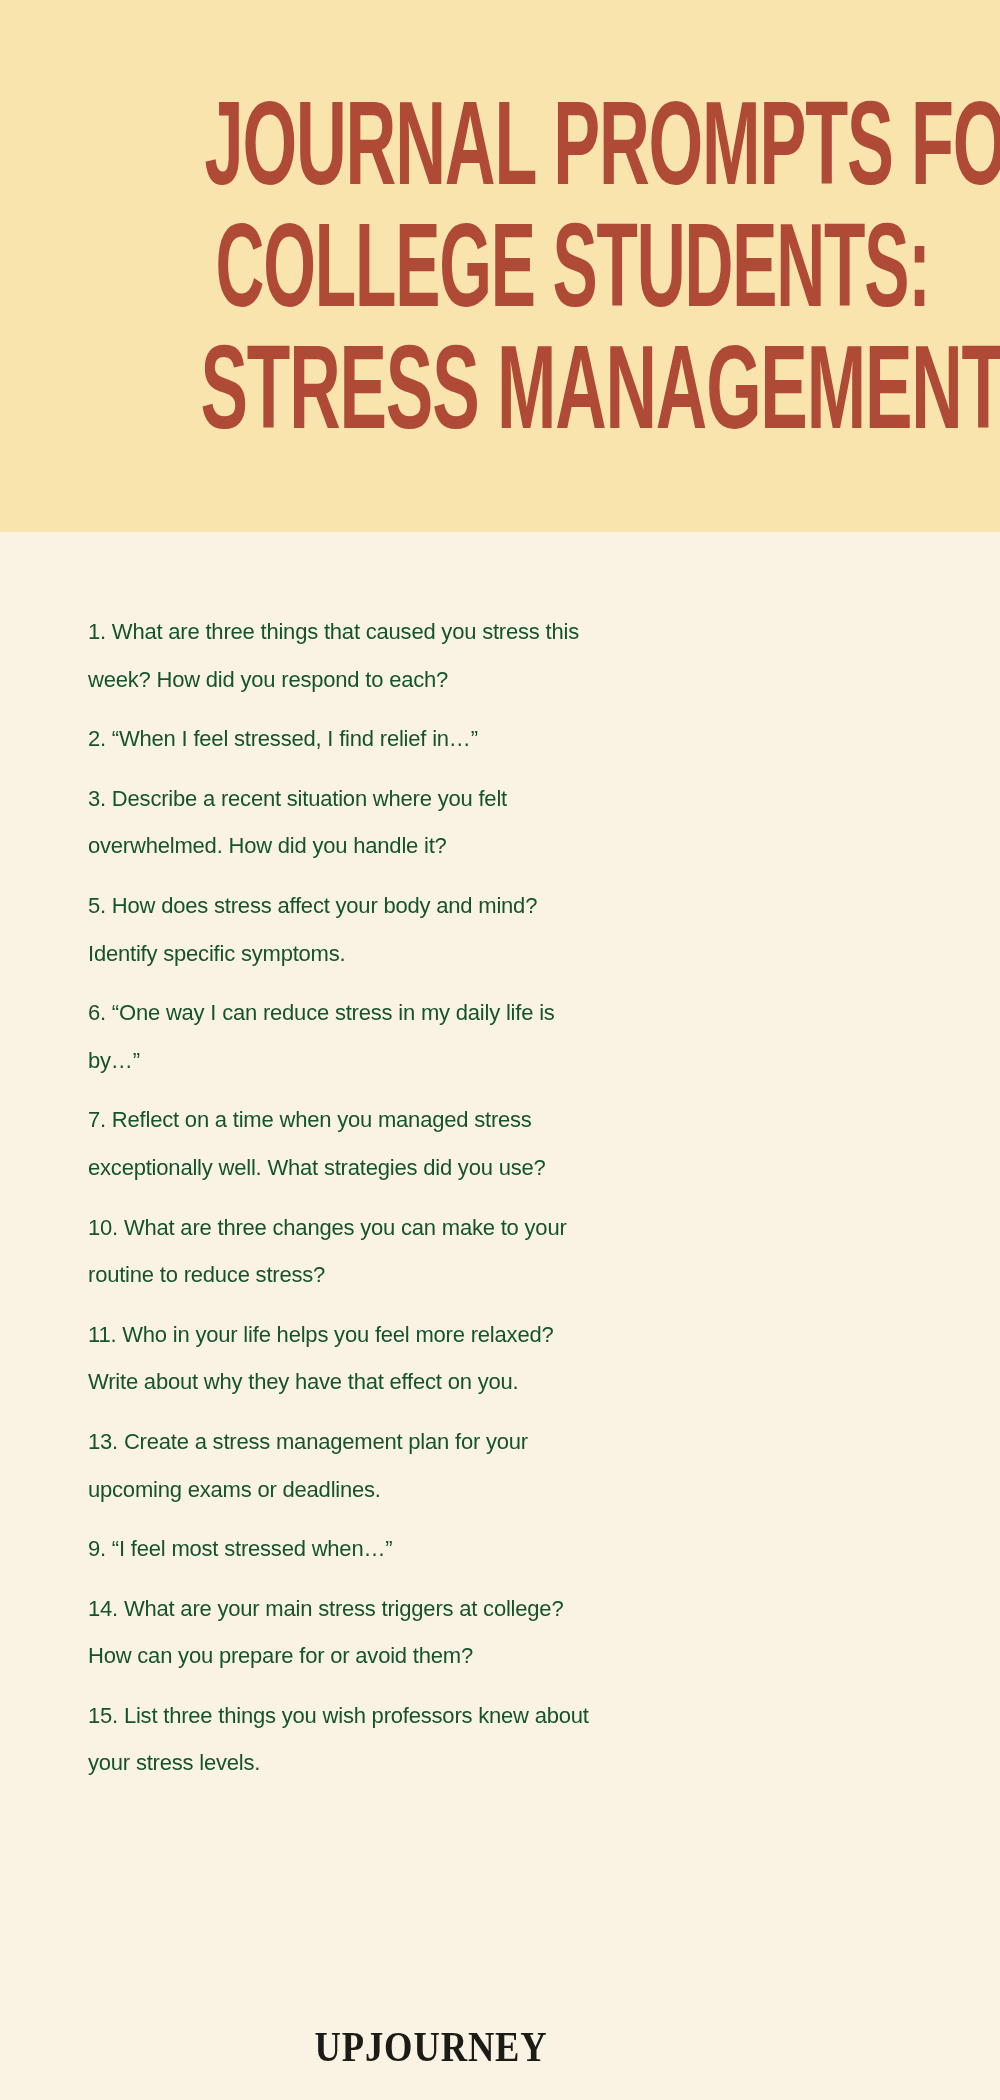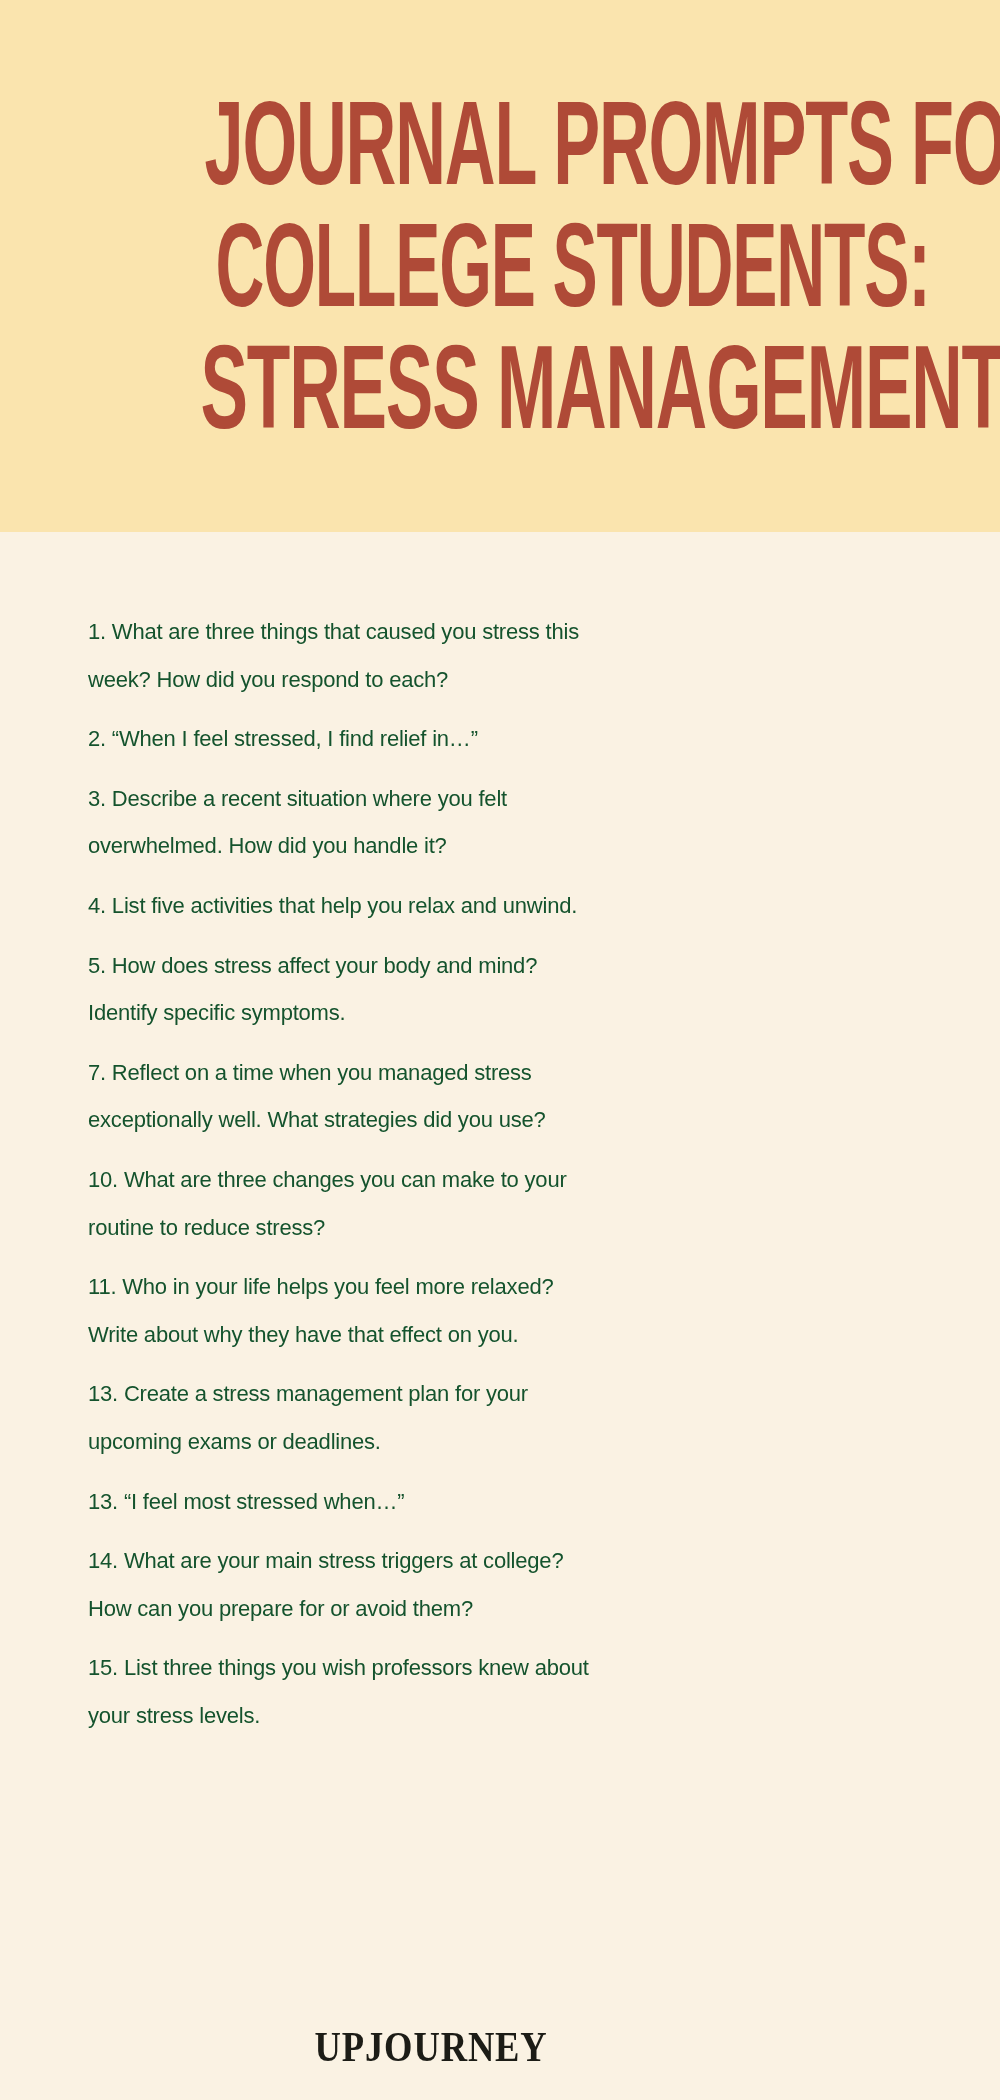"4. List five activities that" div.prompt { html: <div>4. List five activities that help you relax and unwind.</div> -> none }
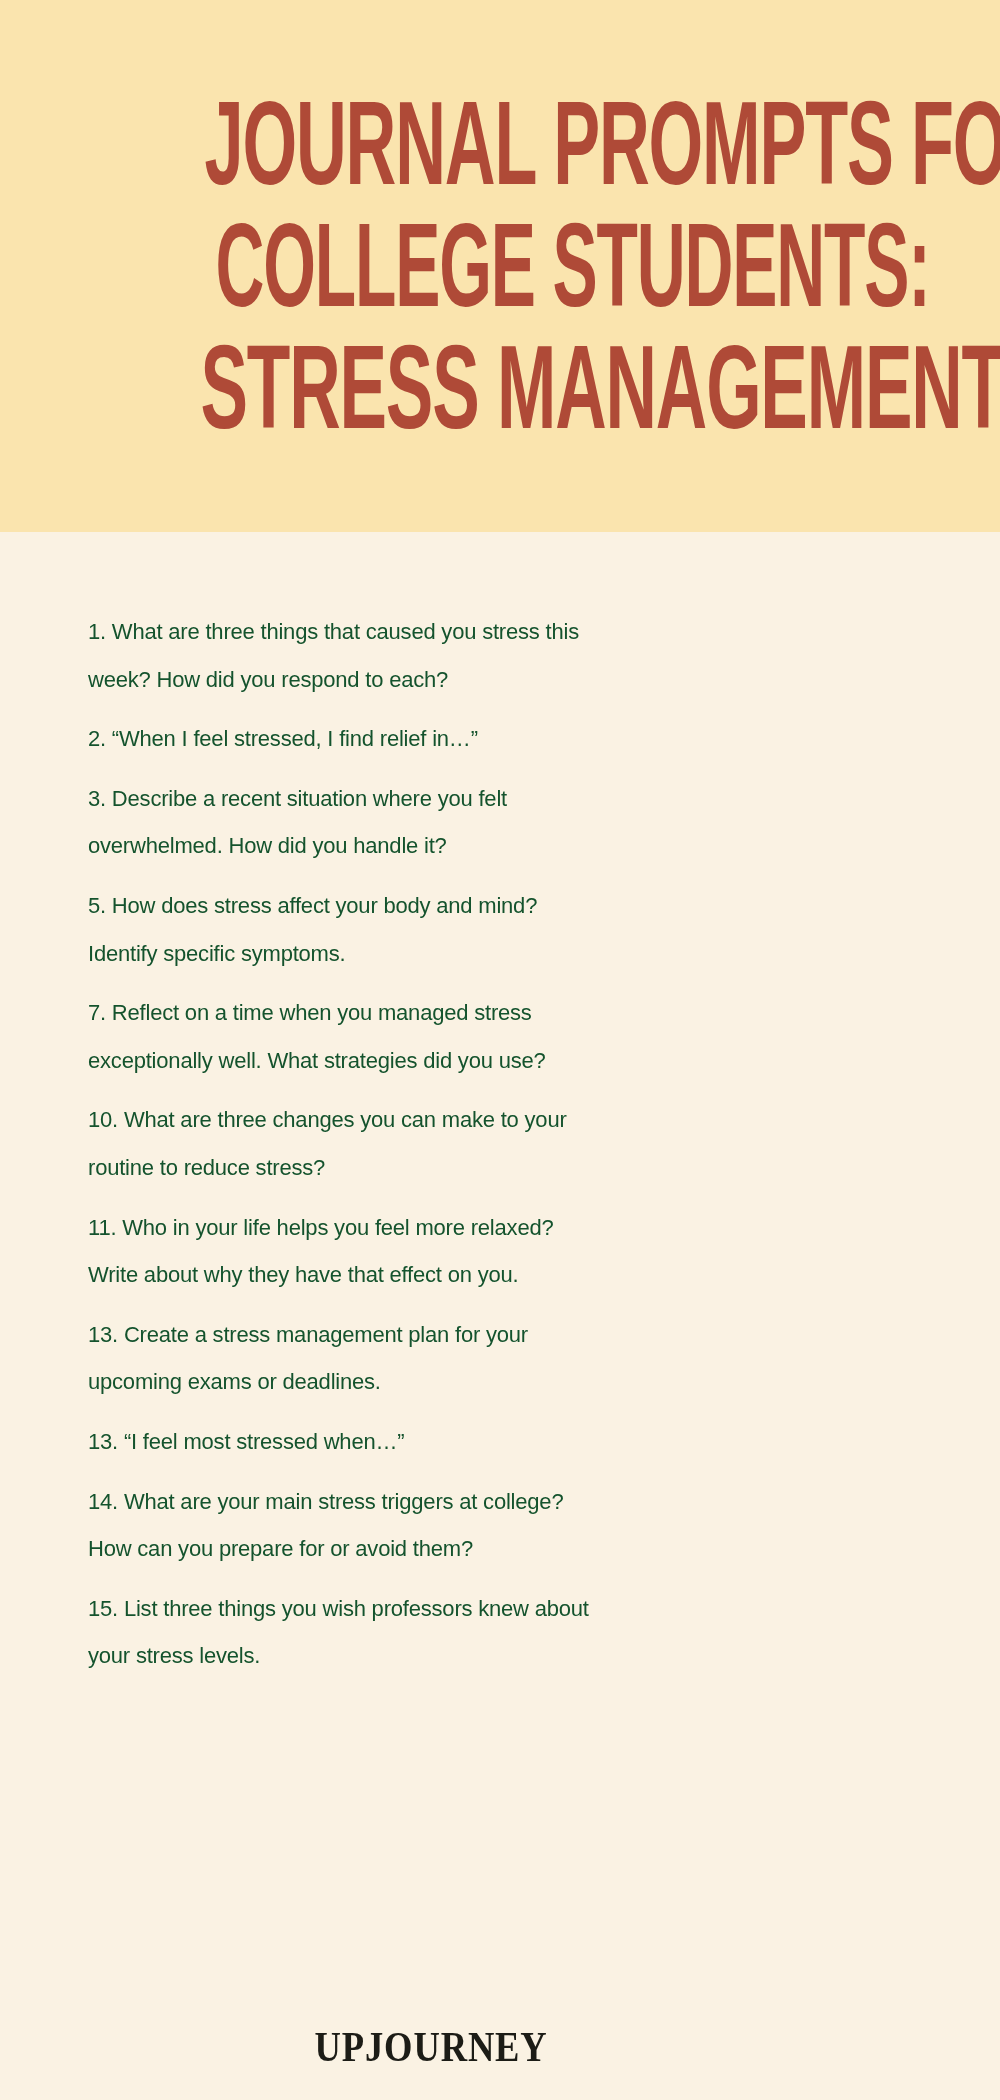"6. “One way I can" div.prompt { html: none -> <div>6. “One way I can reduce stress in my daily life is by…”</div> }
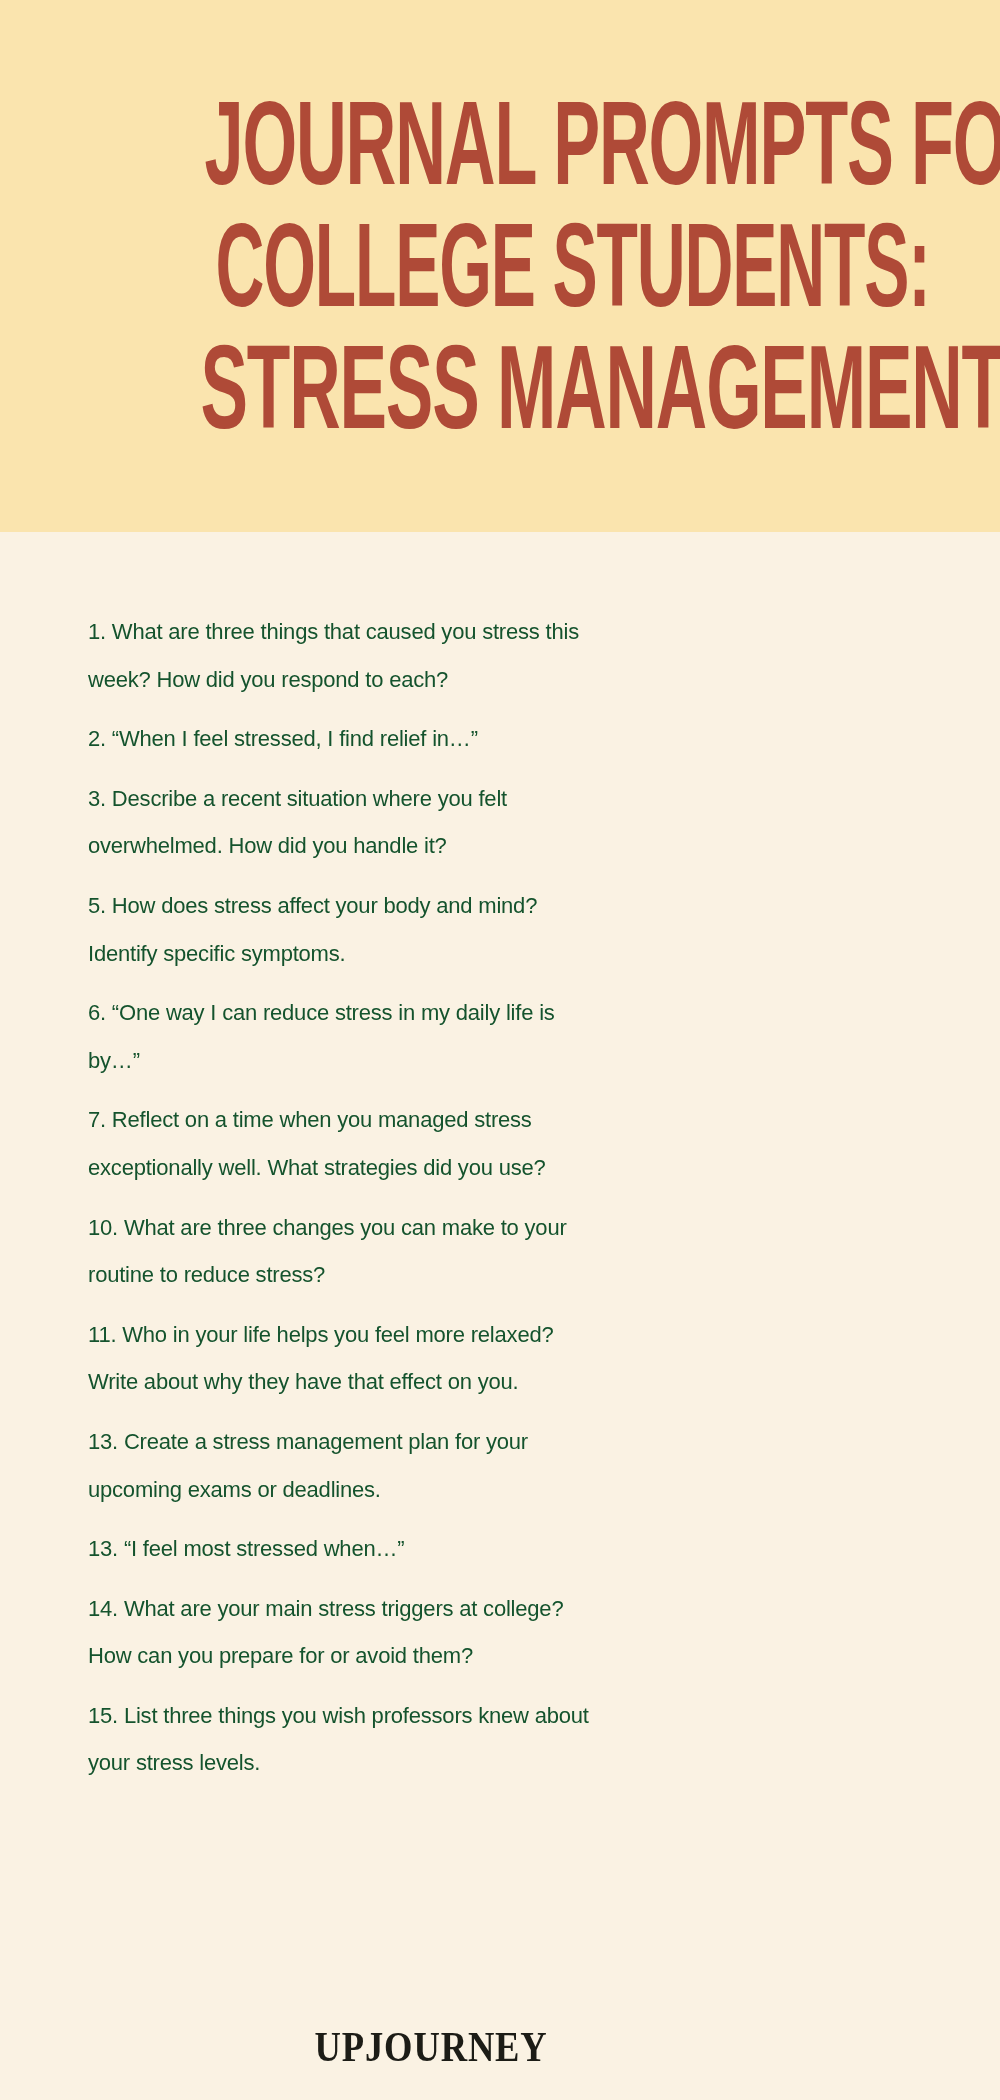"13. “I feel most stressed" div.prompt { text: 13 -> 9 }
